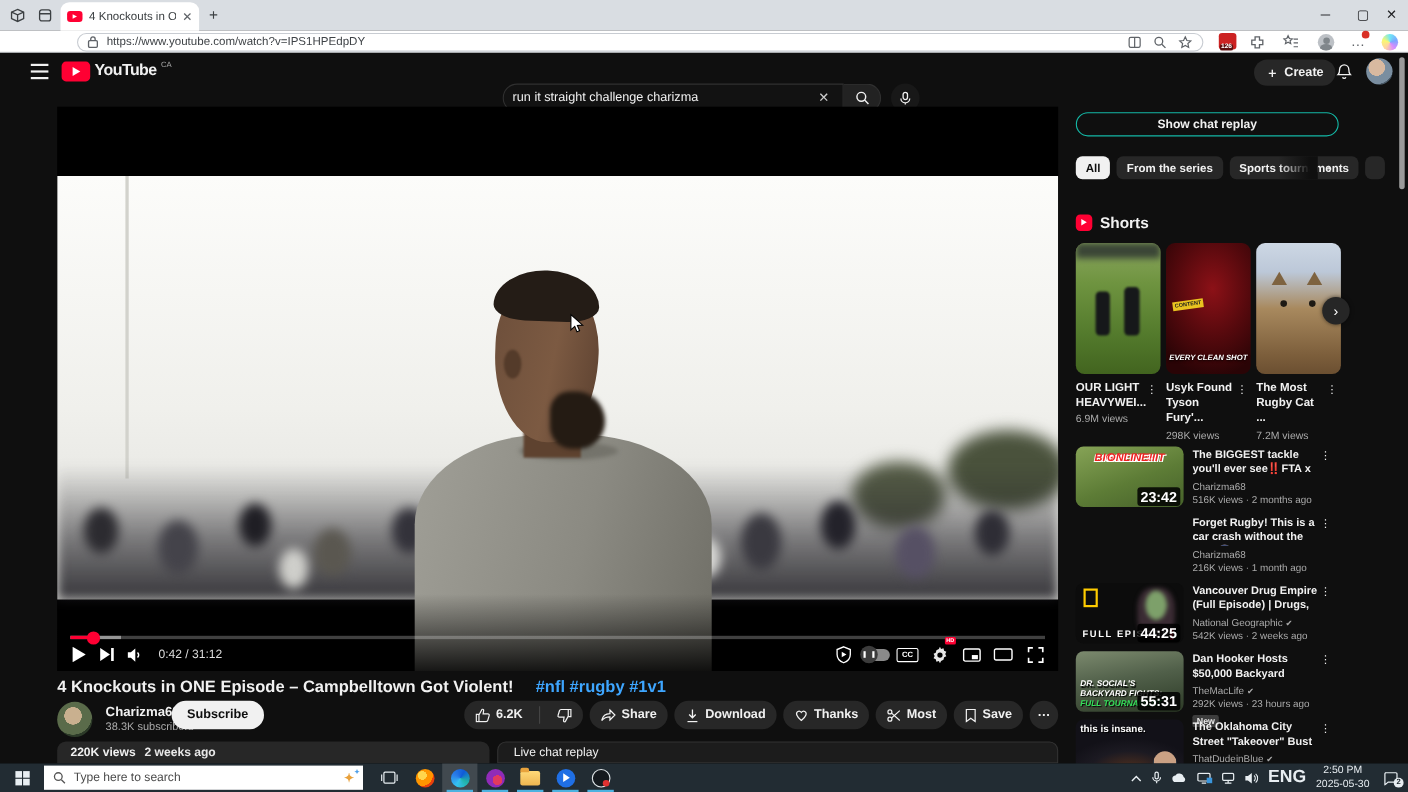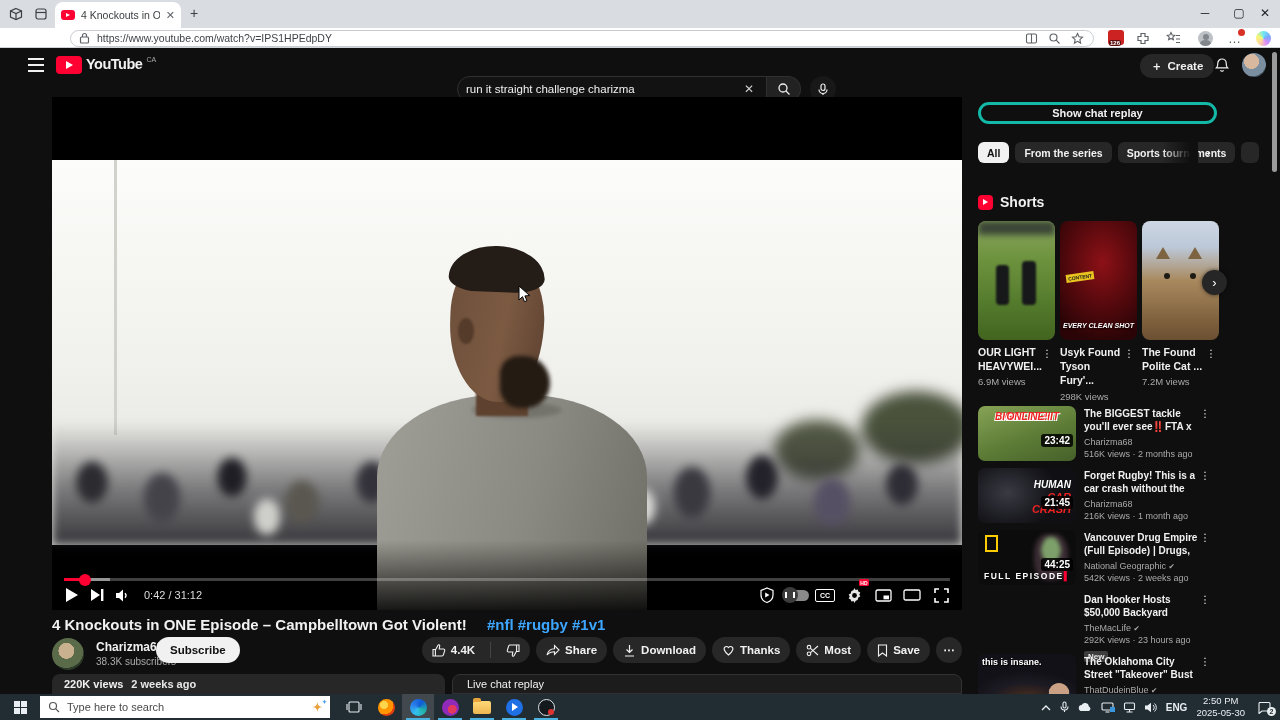"Show chat replay" #show-chat { border: 3px solid #14b8a6 -> 1px solid #14b8a6 }
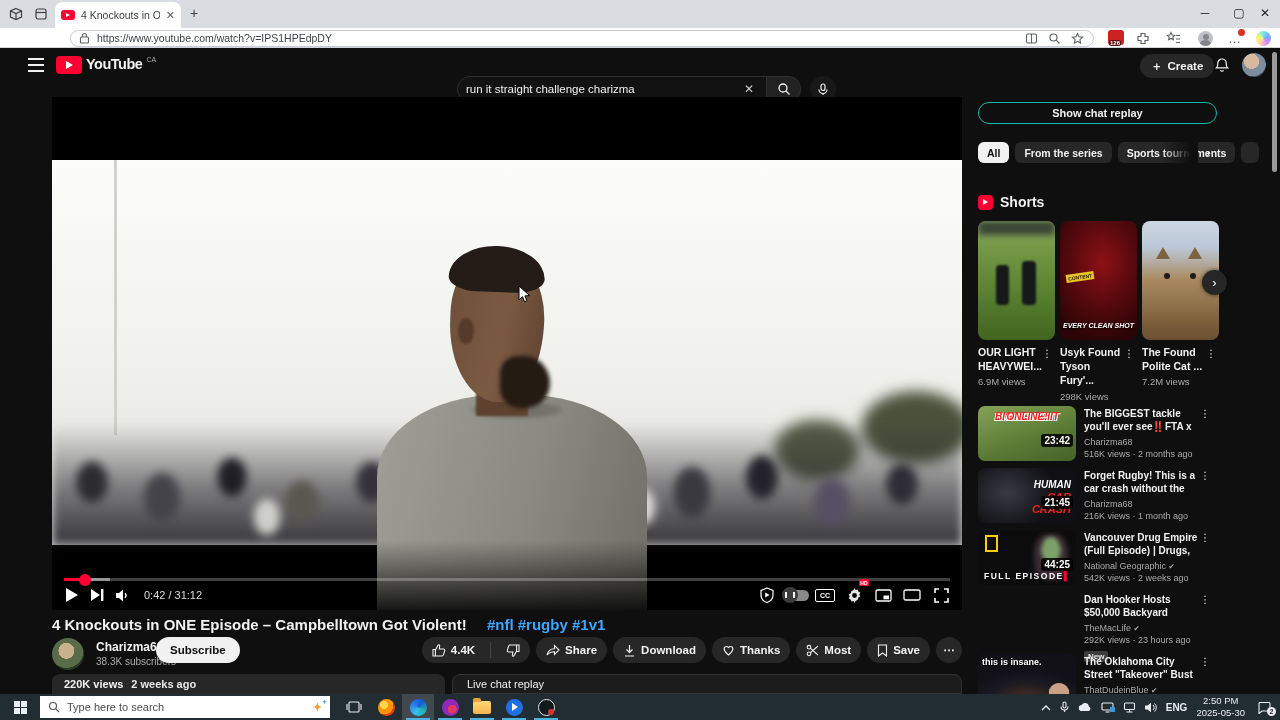"The Found Polite Cat ..." div.short-title { text: Found Polite -> Most Rugby }
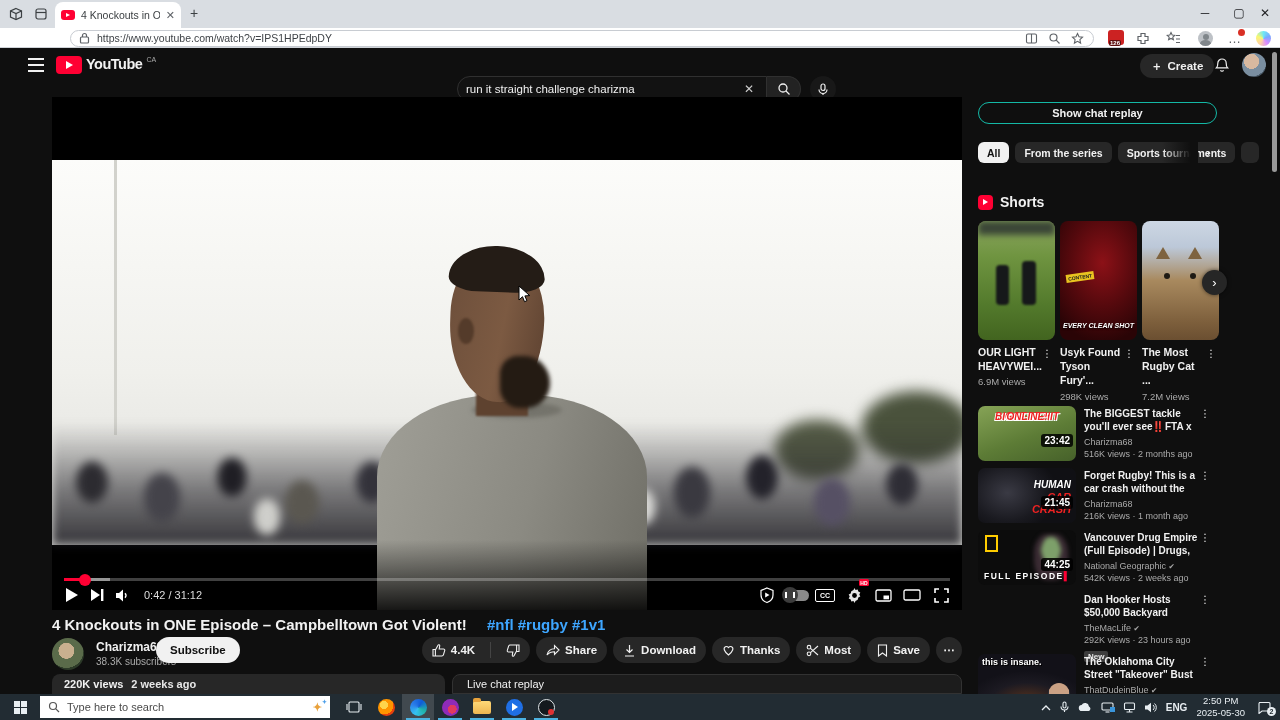"23:42" .dur { bottom: 14px -> 1px; font-size: 10px -> 13px }
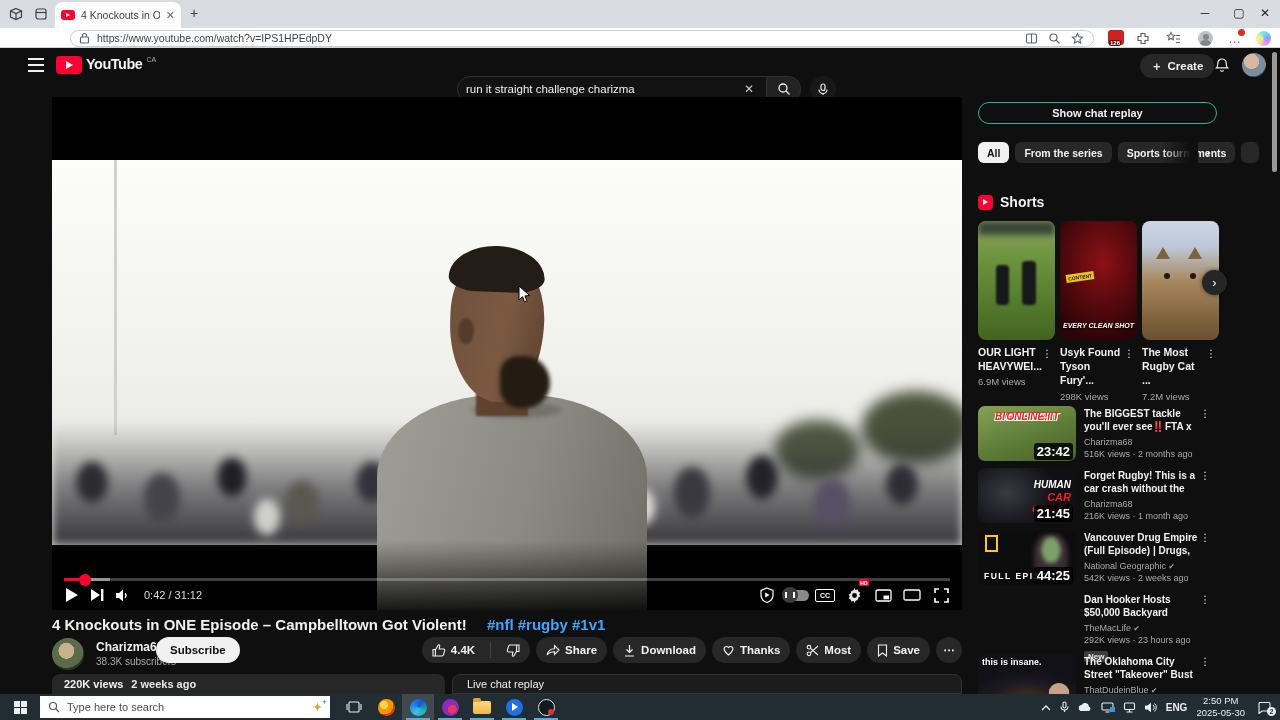"HUMAN" div.rv-thumb { html: <div> <span>HUMAN</span> <span>CAR</span> <span>CRASH</span> <b>21:45</b> </div> -> none }
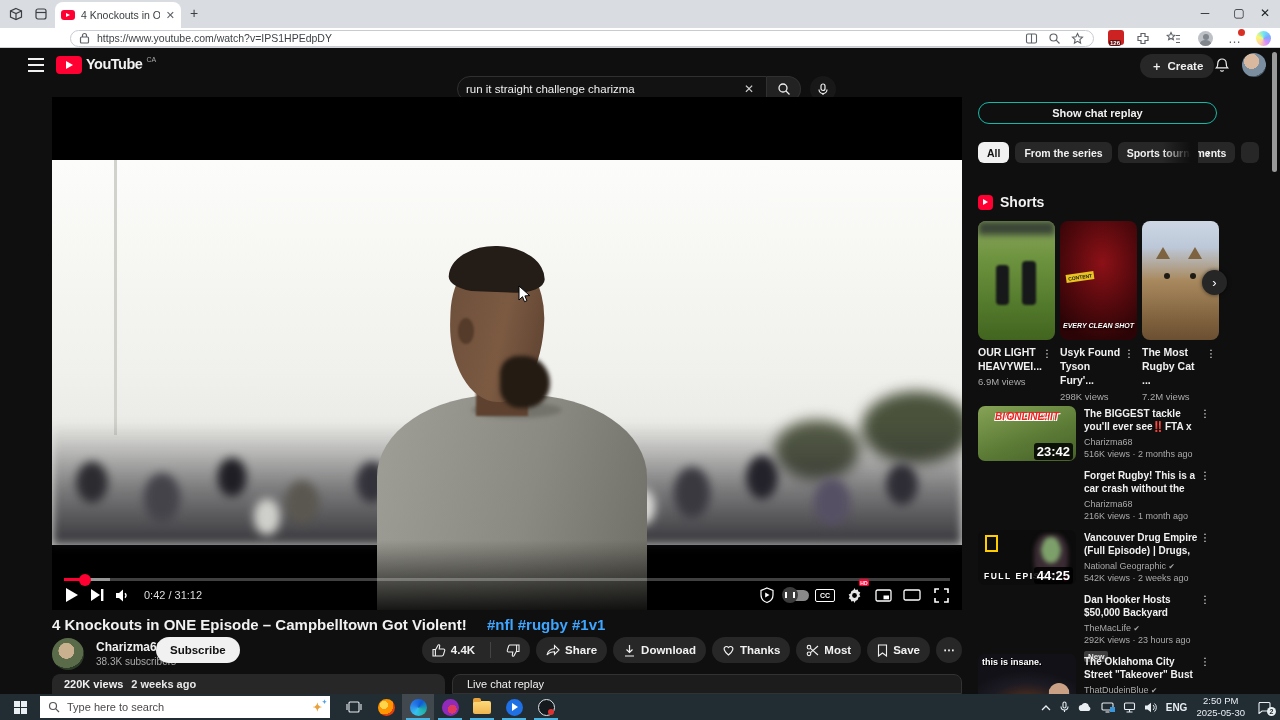"DR. SOCIAL'S" div.rv-thumb { html: none -> <div> <span><span>DR. SOCIAL'S</span><br><span>BACKYARD FIGHTS:</span><br><span>FULL TOURNAMENT</span></span> <b>55:31</b> </div> }
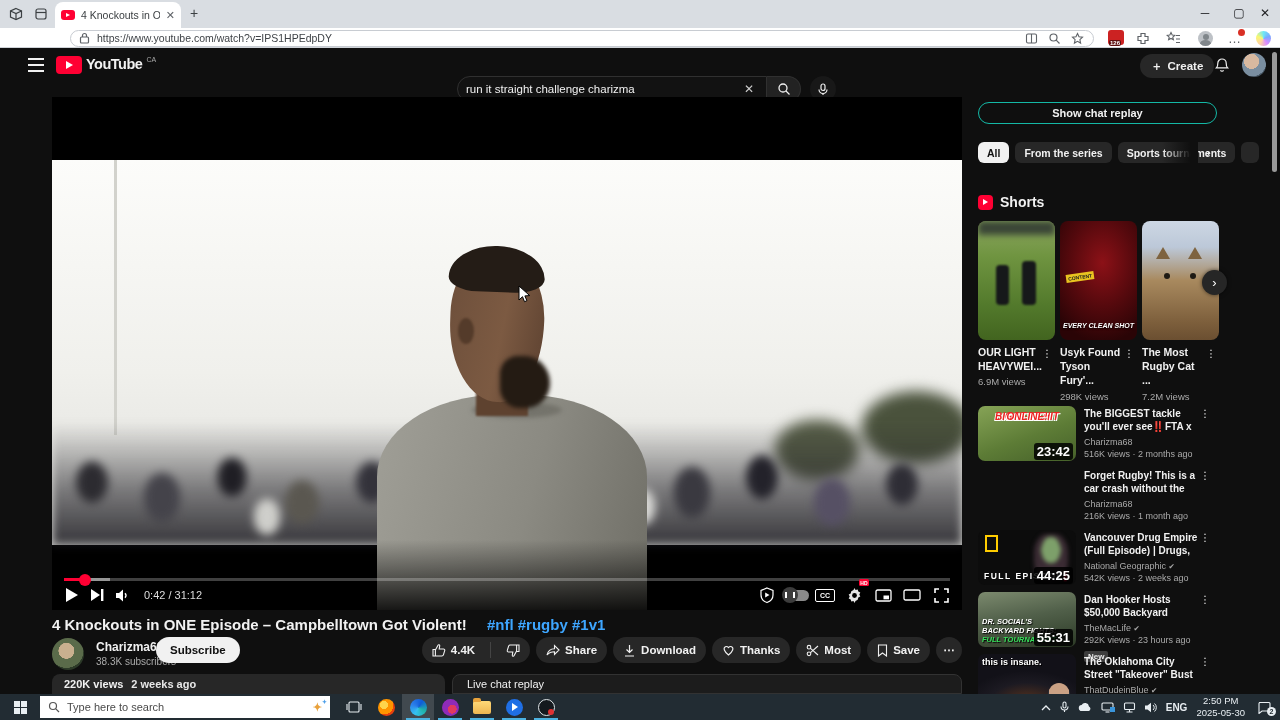"4.4K" span { text: 4.4K -> 6.2K }
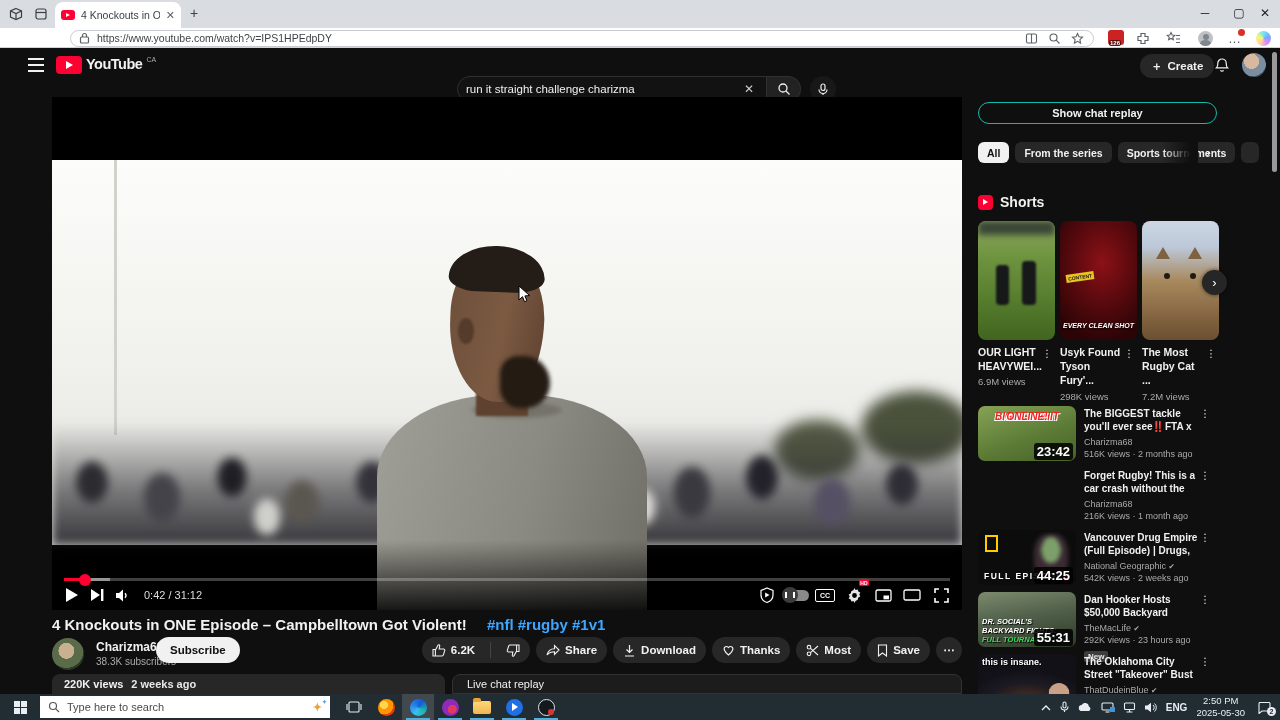"ENG" #lang { font-size: 10px -> 16px }
